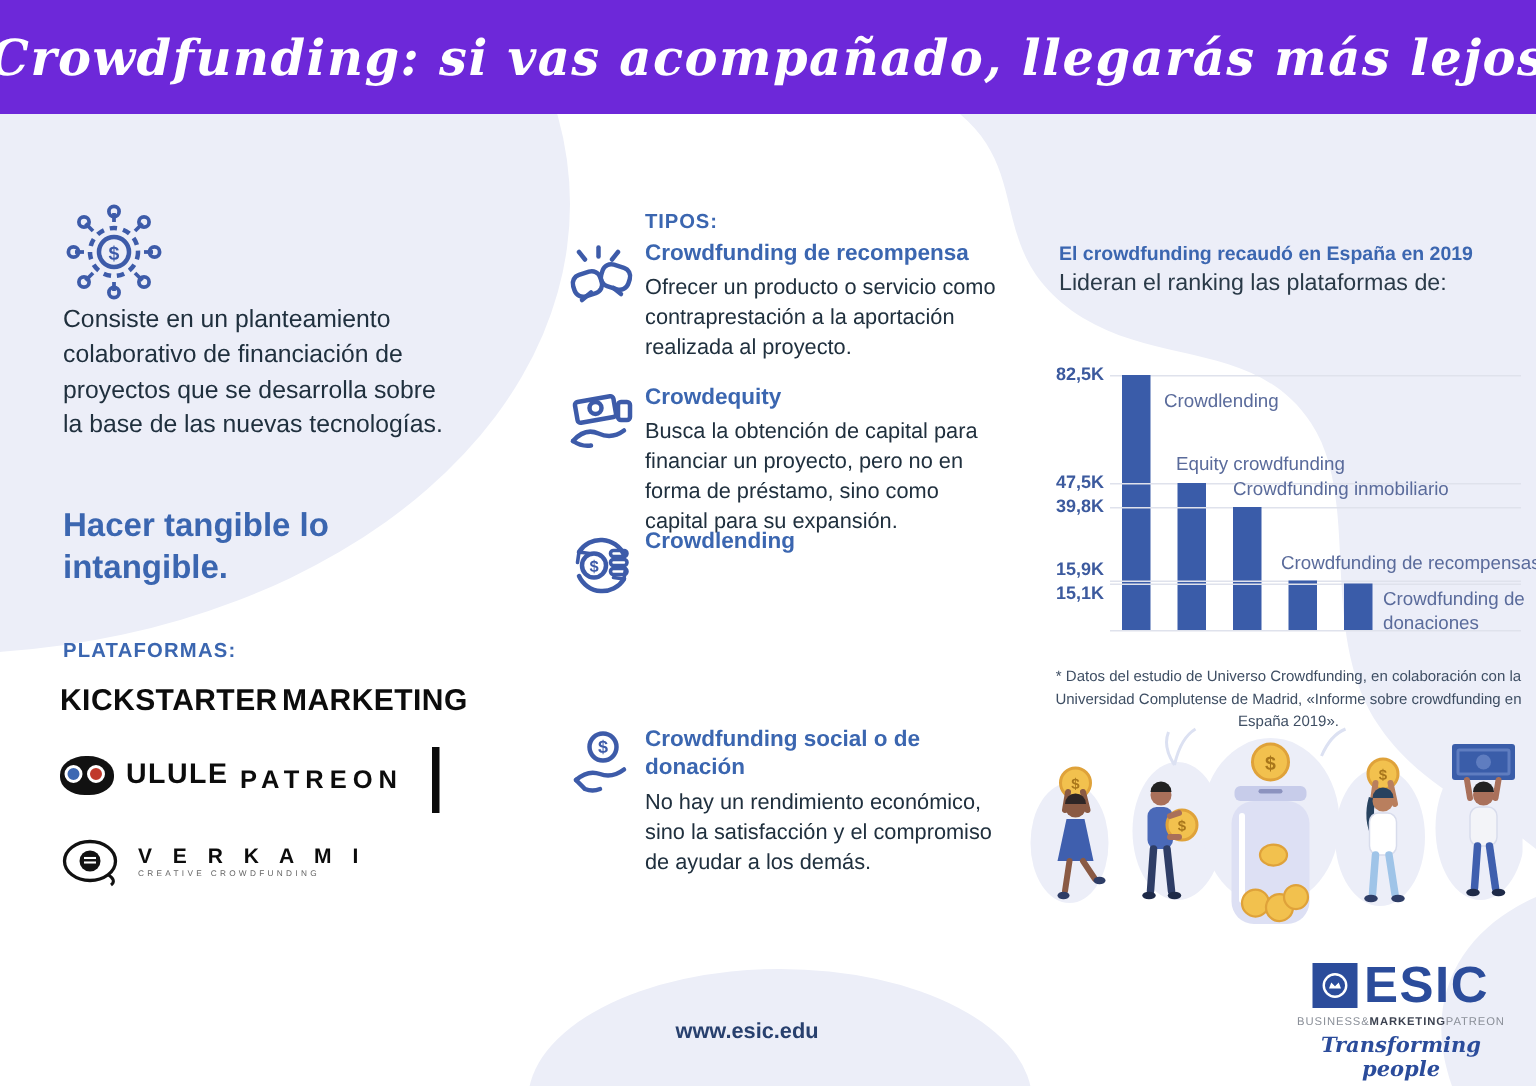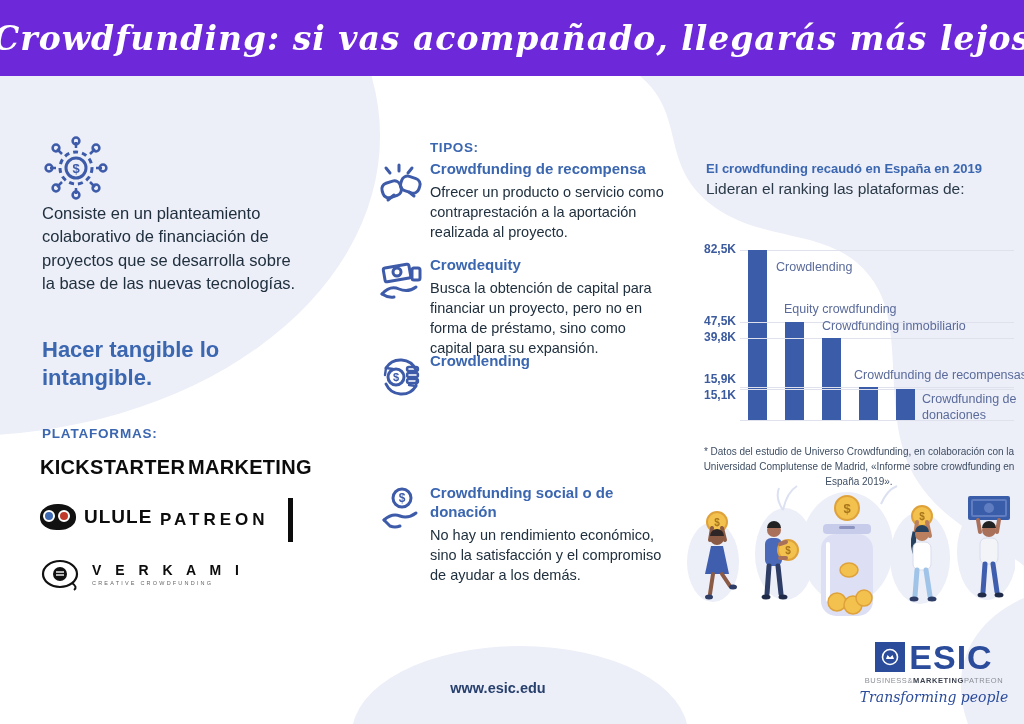"Transforming people" .esic-script { font-weight: normal -> bold }
